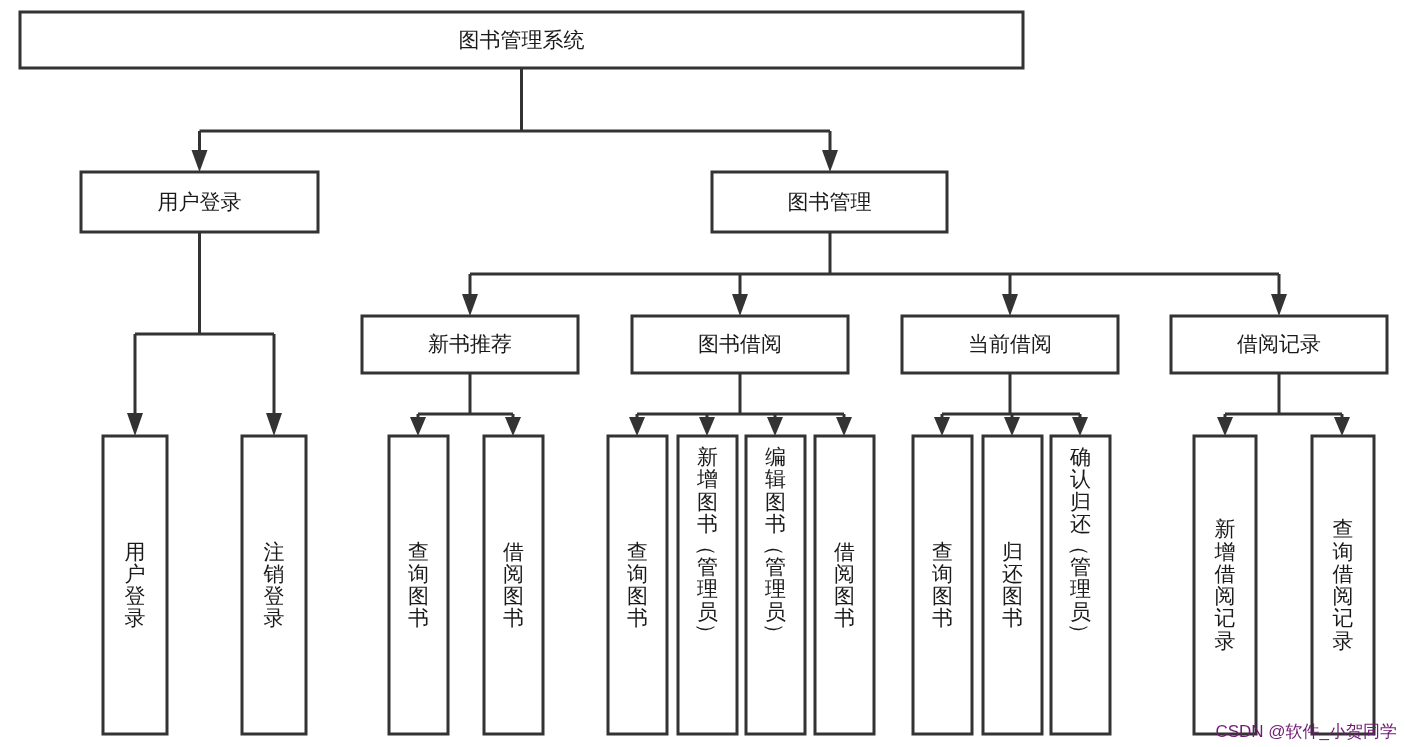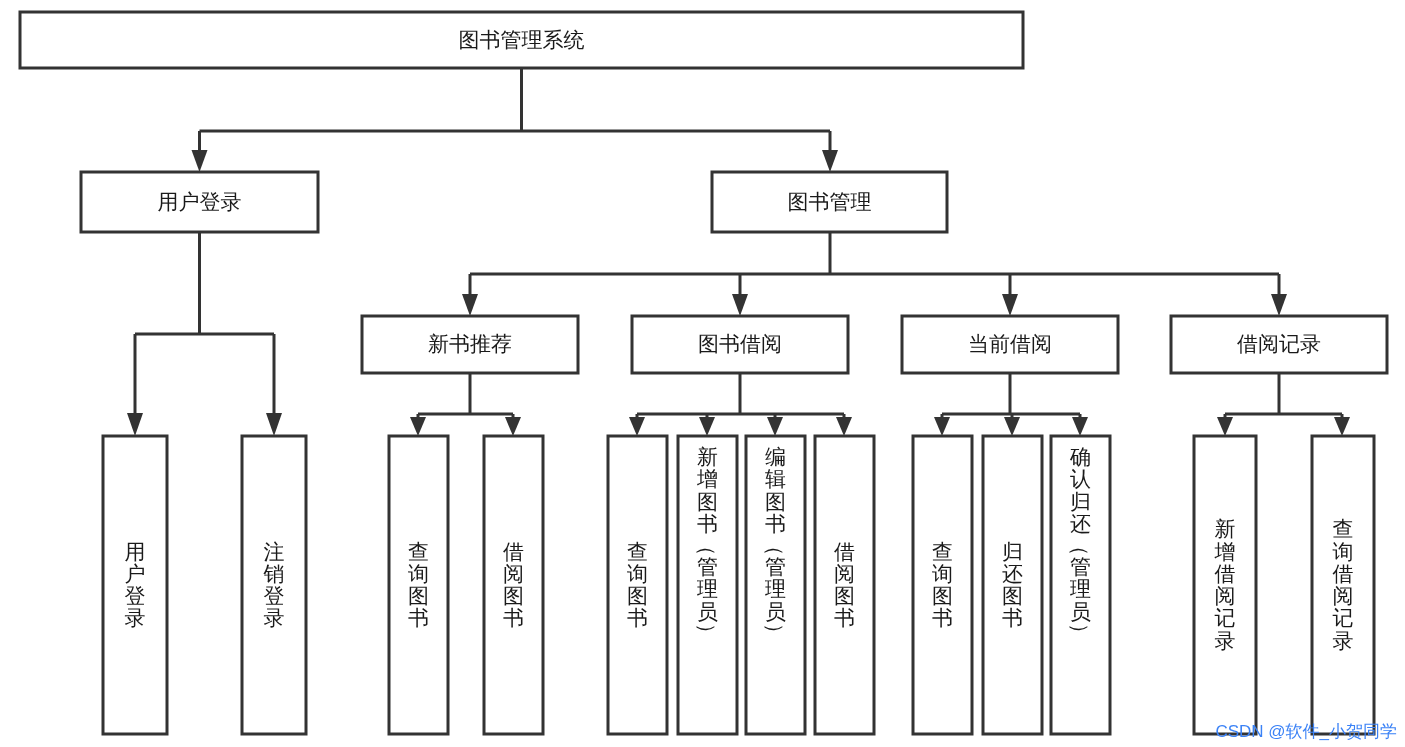"CSDN @软件_小贺同学" .watermark { color: #3b82f6 -> #701a75 }
